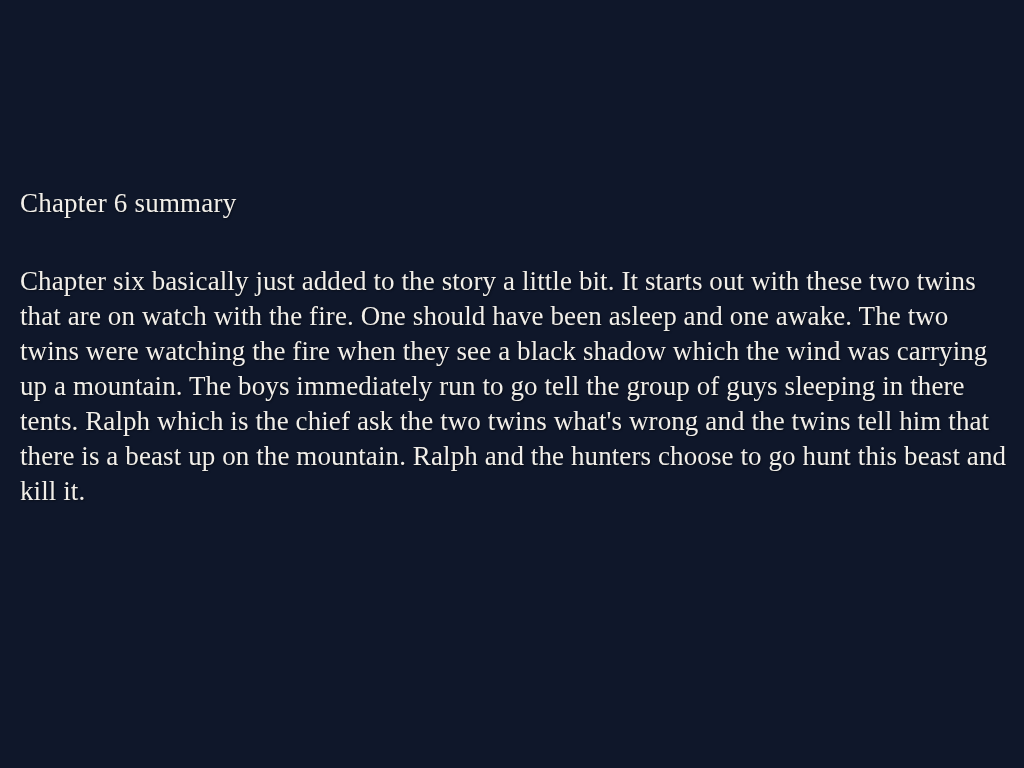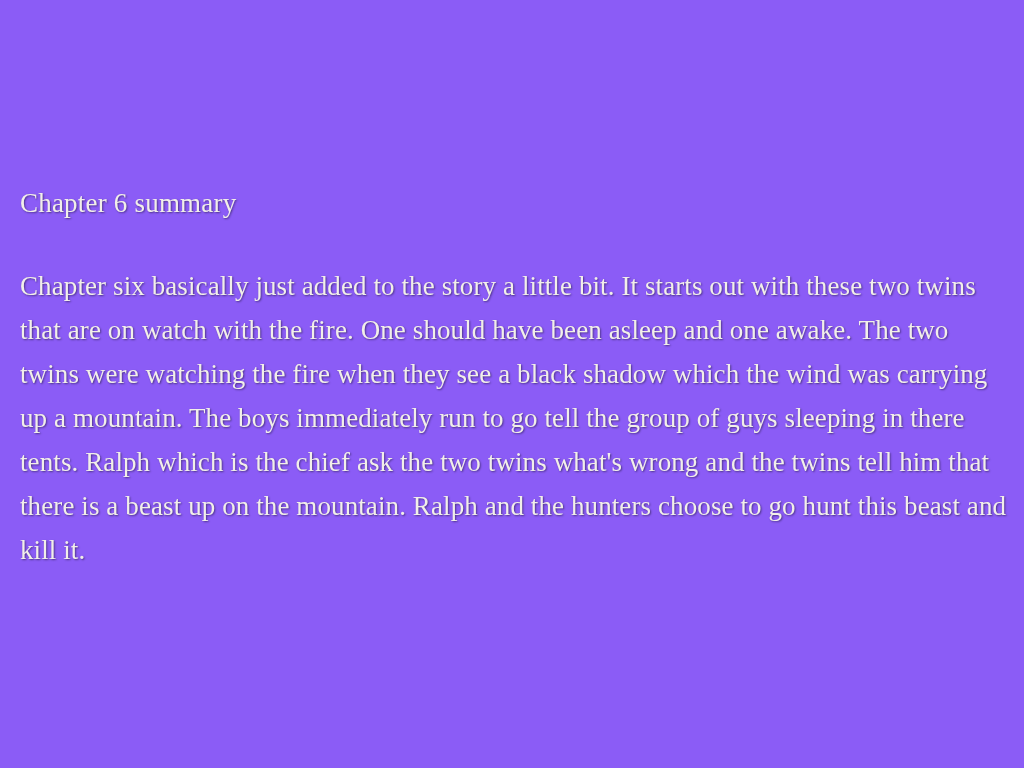"Chapter 6 summary" .slide { background: #8b5cf6 -> #0f172a }
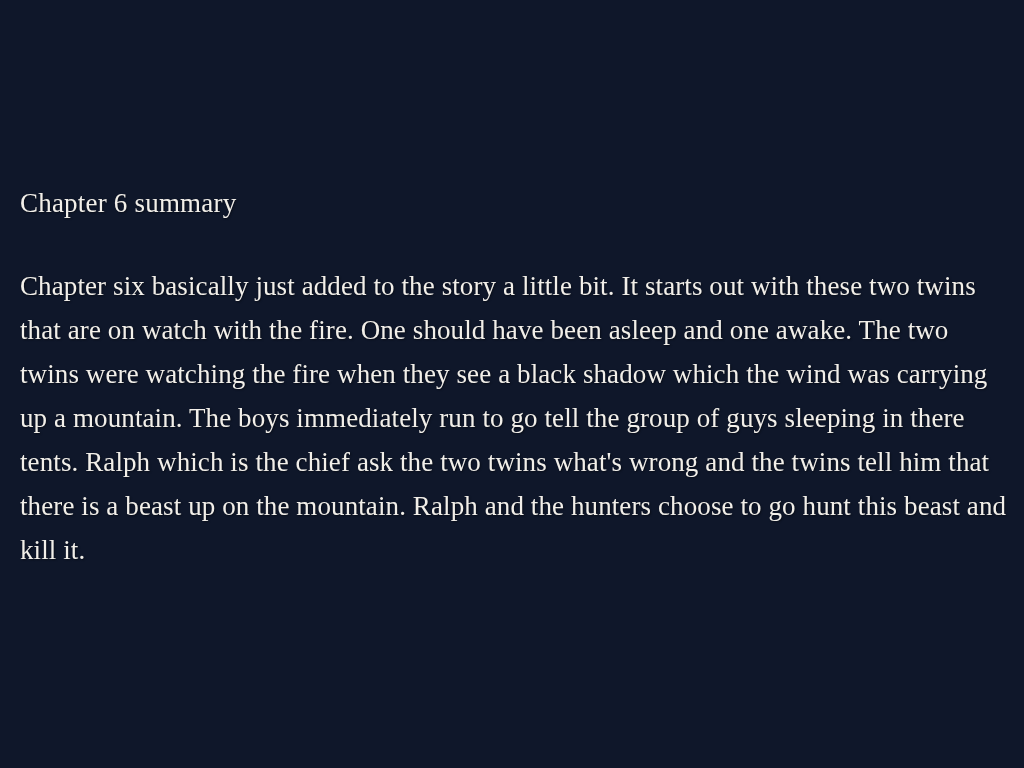"Chapter six basically just added" .slide-body { line-height: 44px -> 35px }
